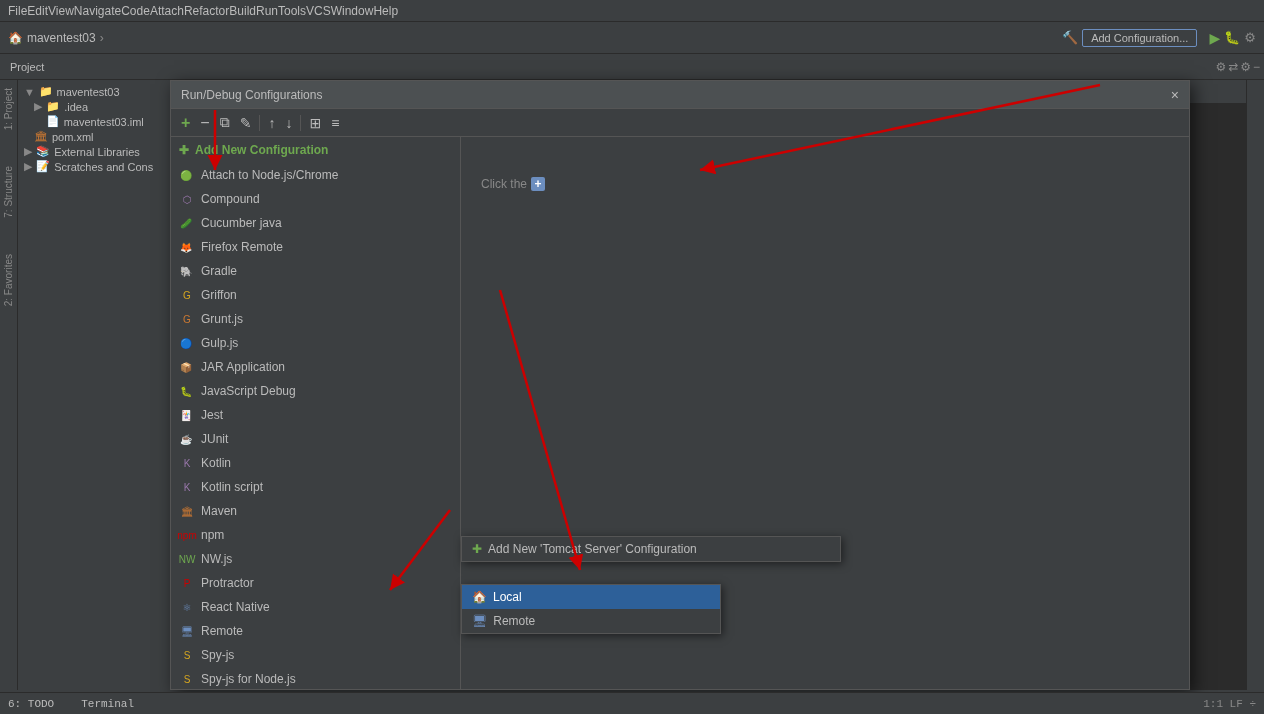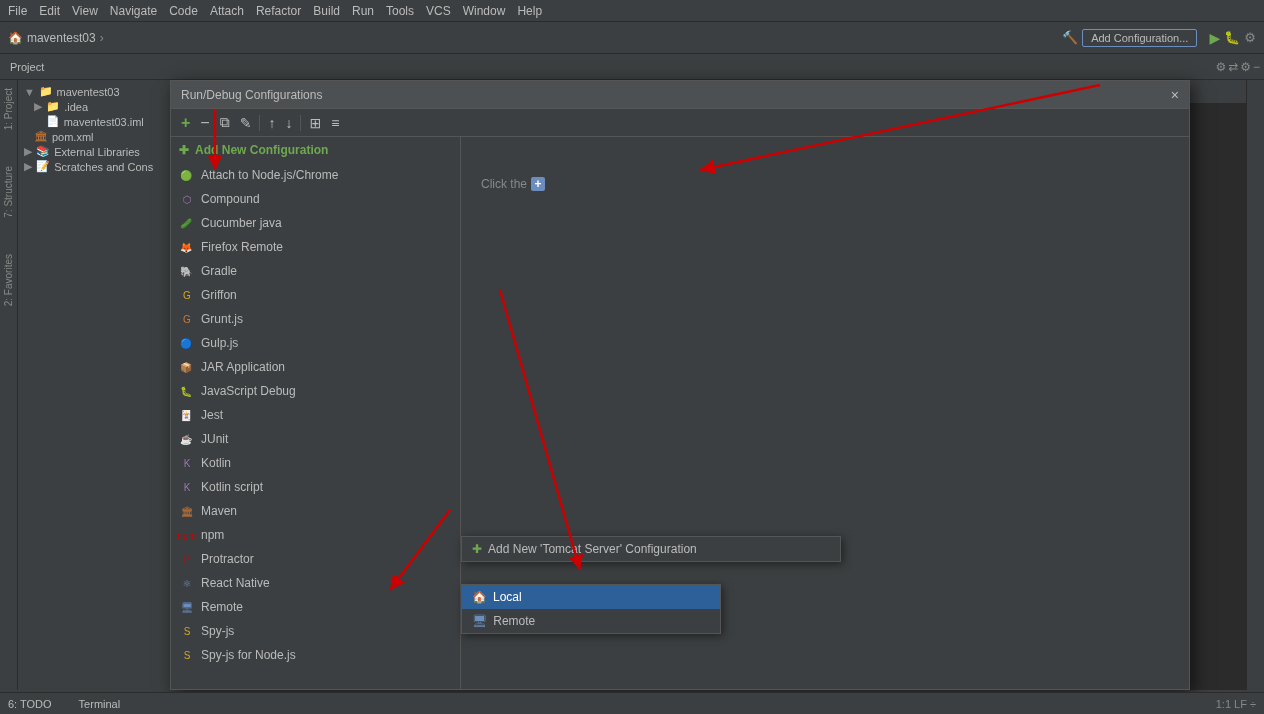"File" .menu-bar { gap: 12px -> none }
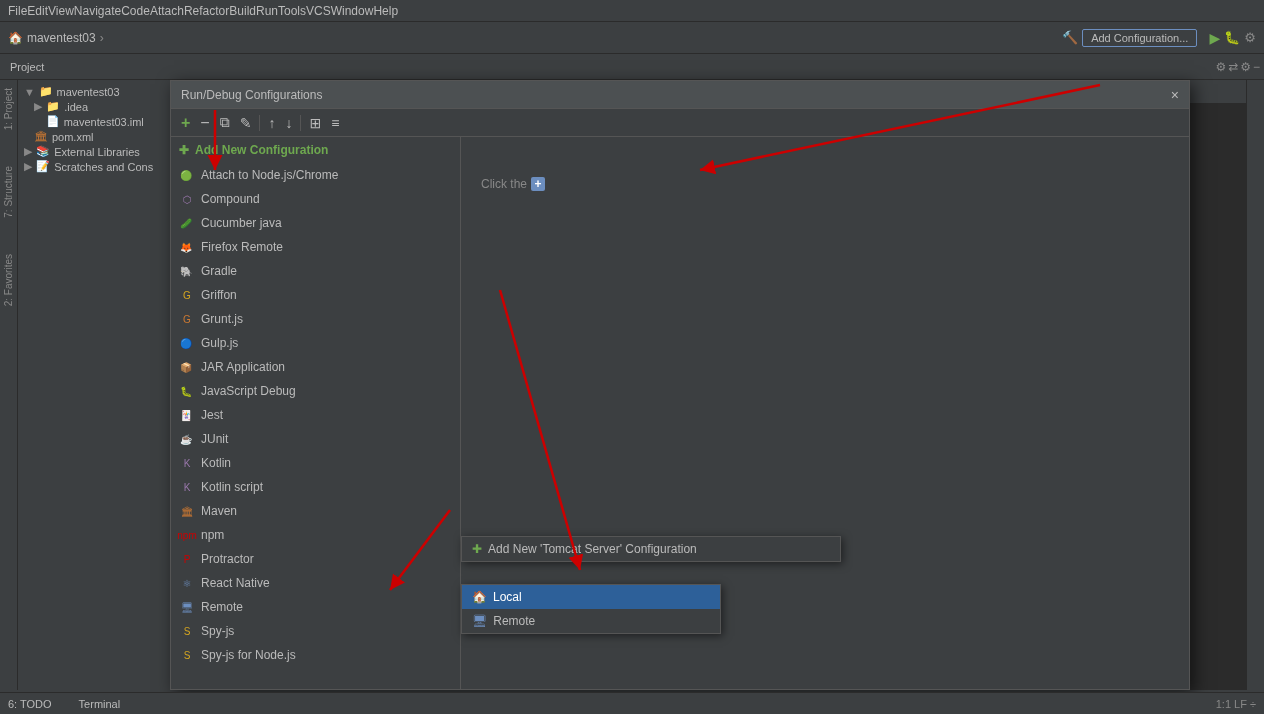"NW" div.config-item { html: none -> <div> <span>NW</span> <span>NW.js</span> </div> }
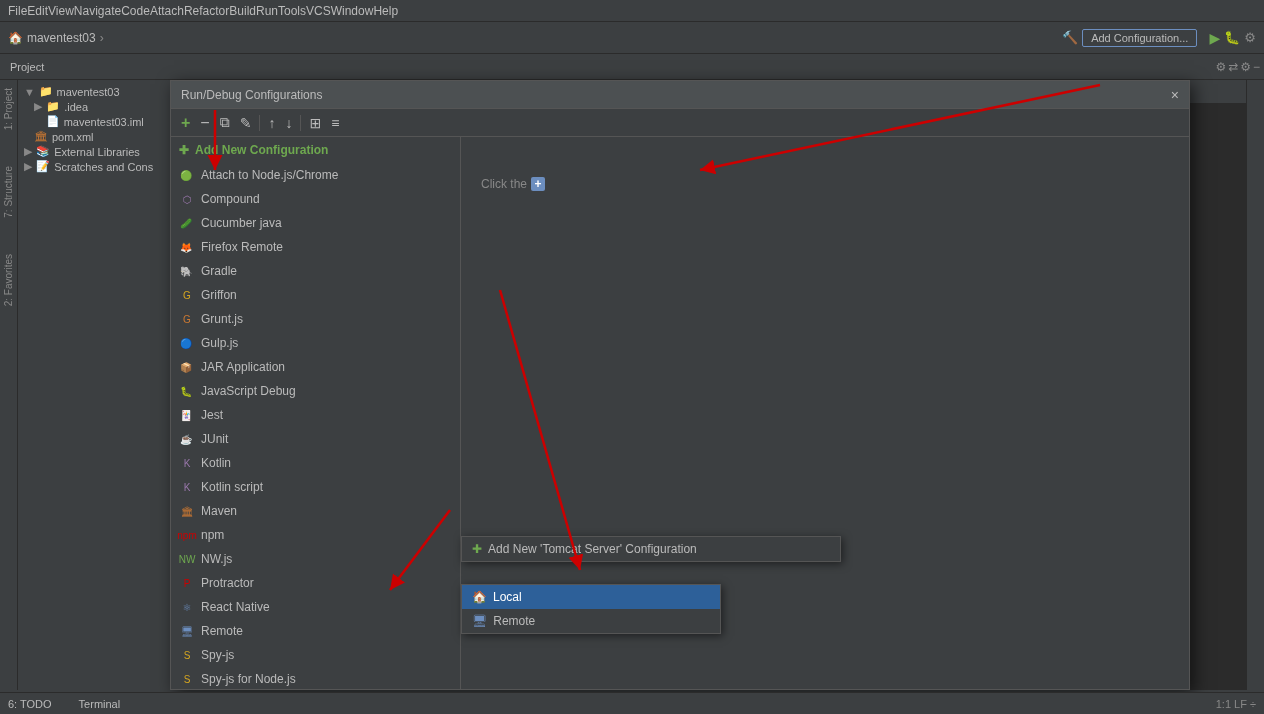"6: TODO" .bottom-bar { font-family: none -> Liberation Mono, monospace }
